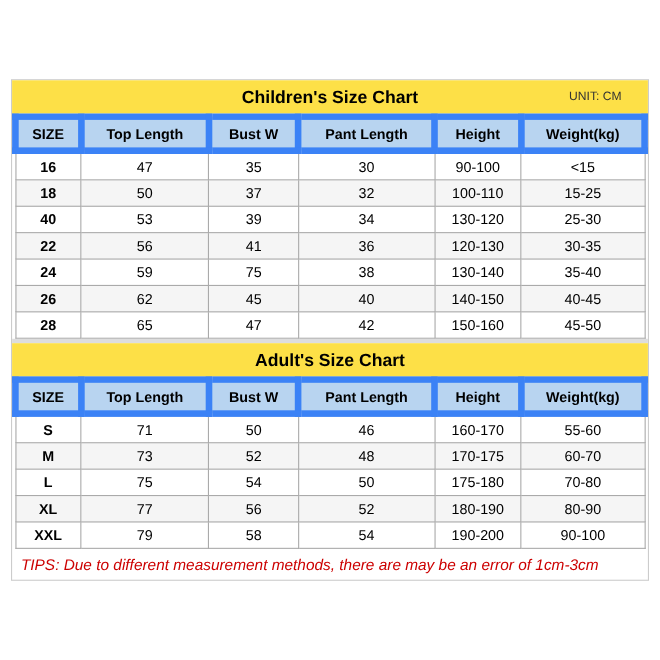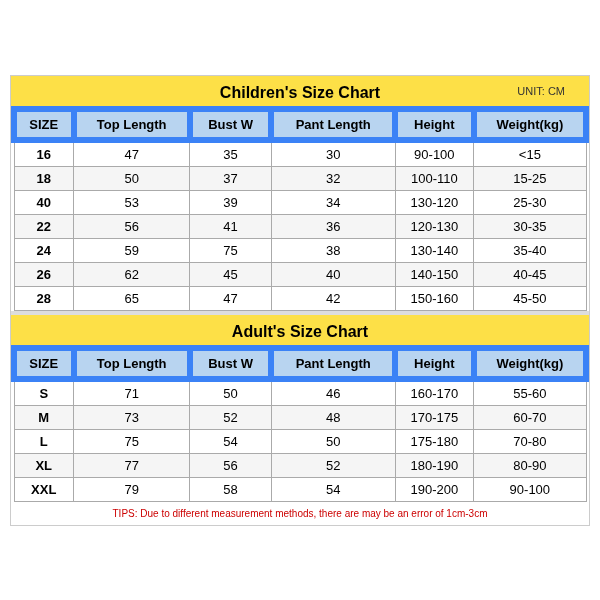"TIPS: Due to different measurement" .tips-row { font-size: 10px -> 14px; font-style: none -> italic; text-align: center -> none }
